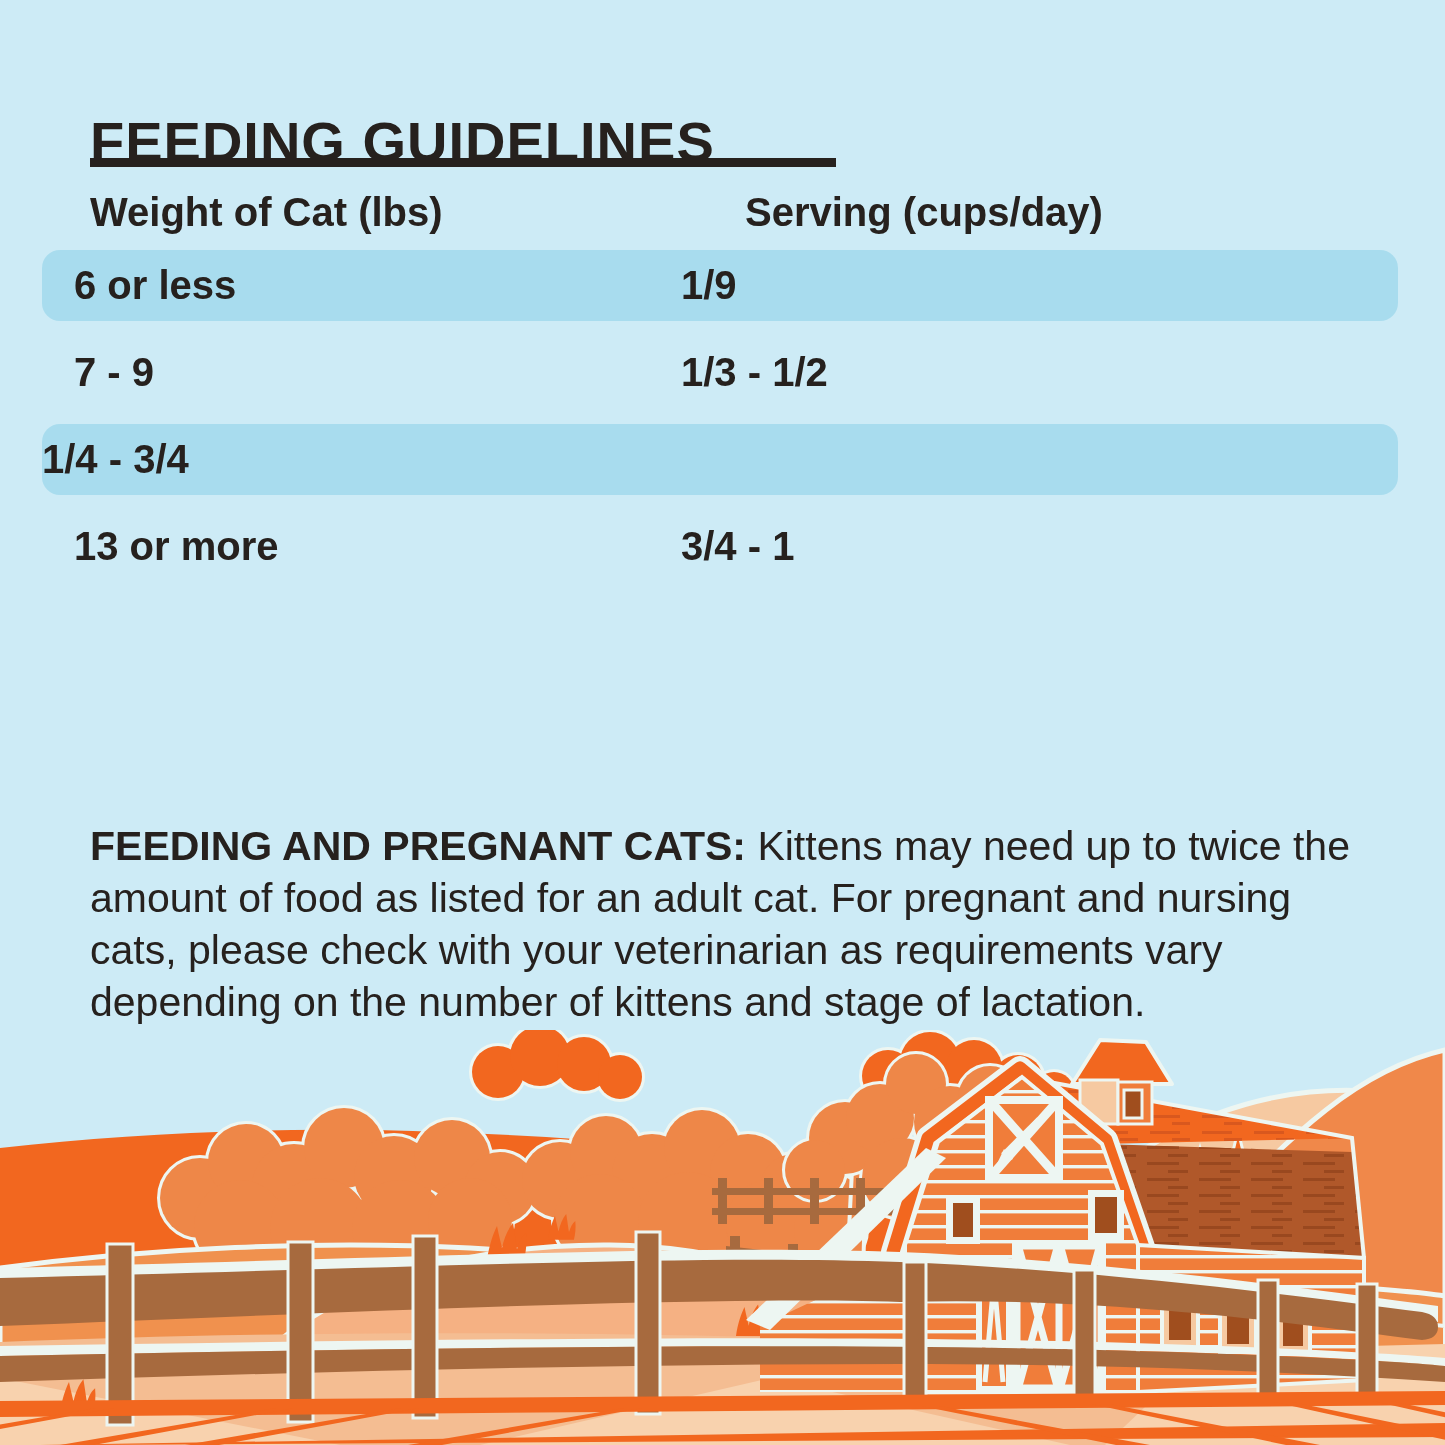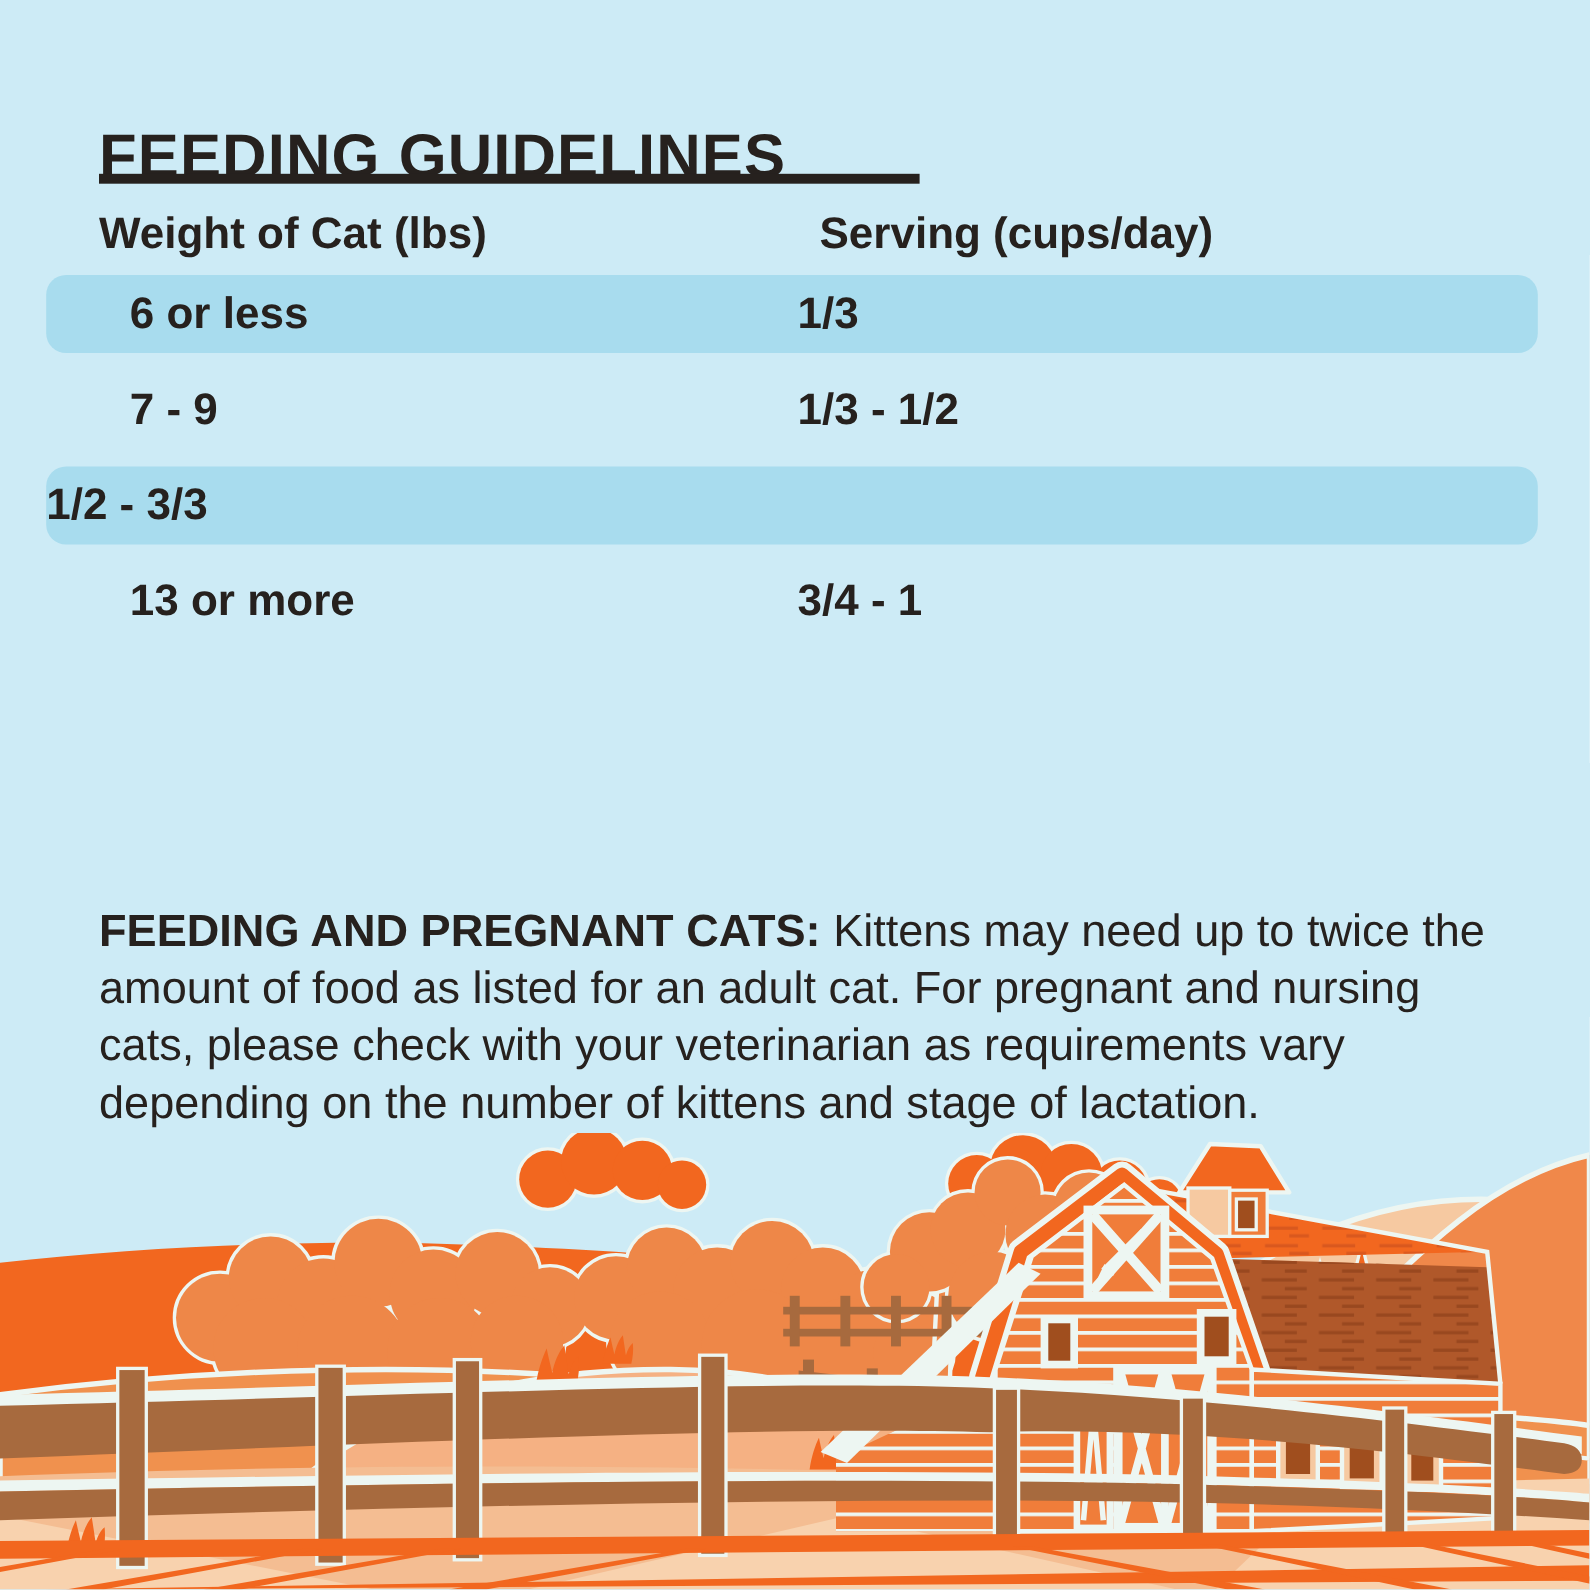"6 or less" .frow .cell-w { padding-left: 76px -> 32px }
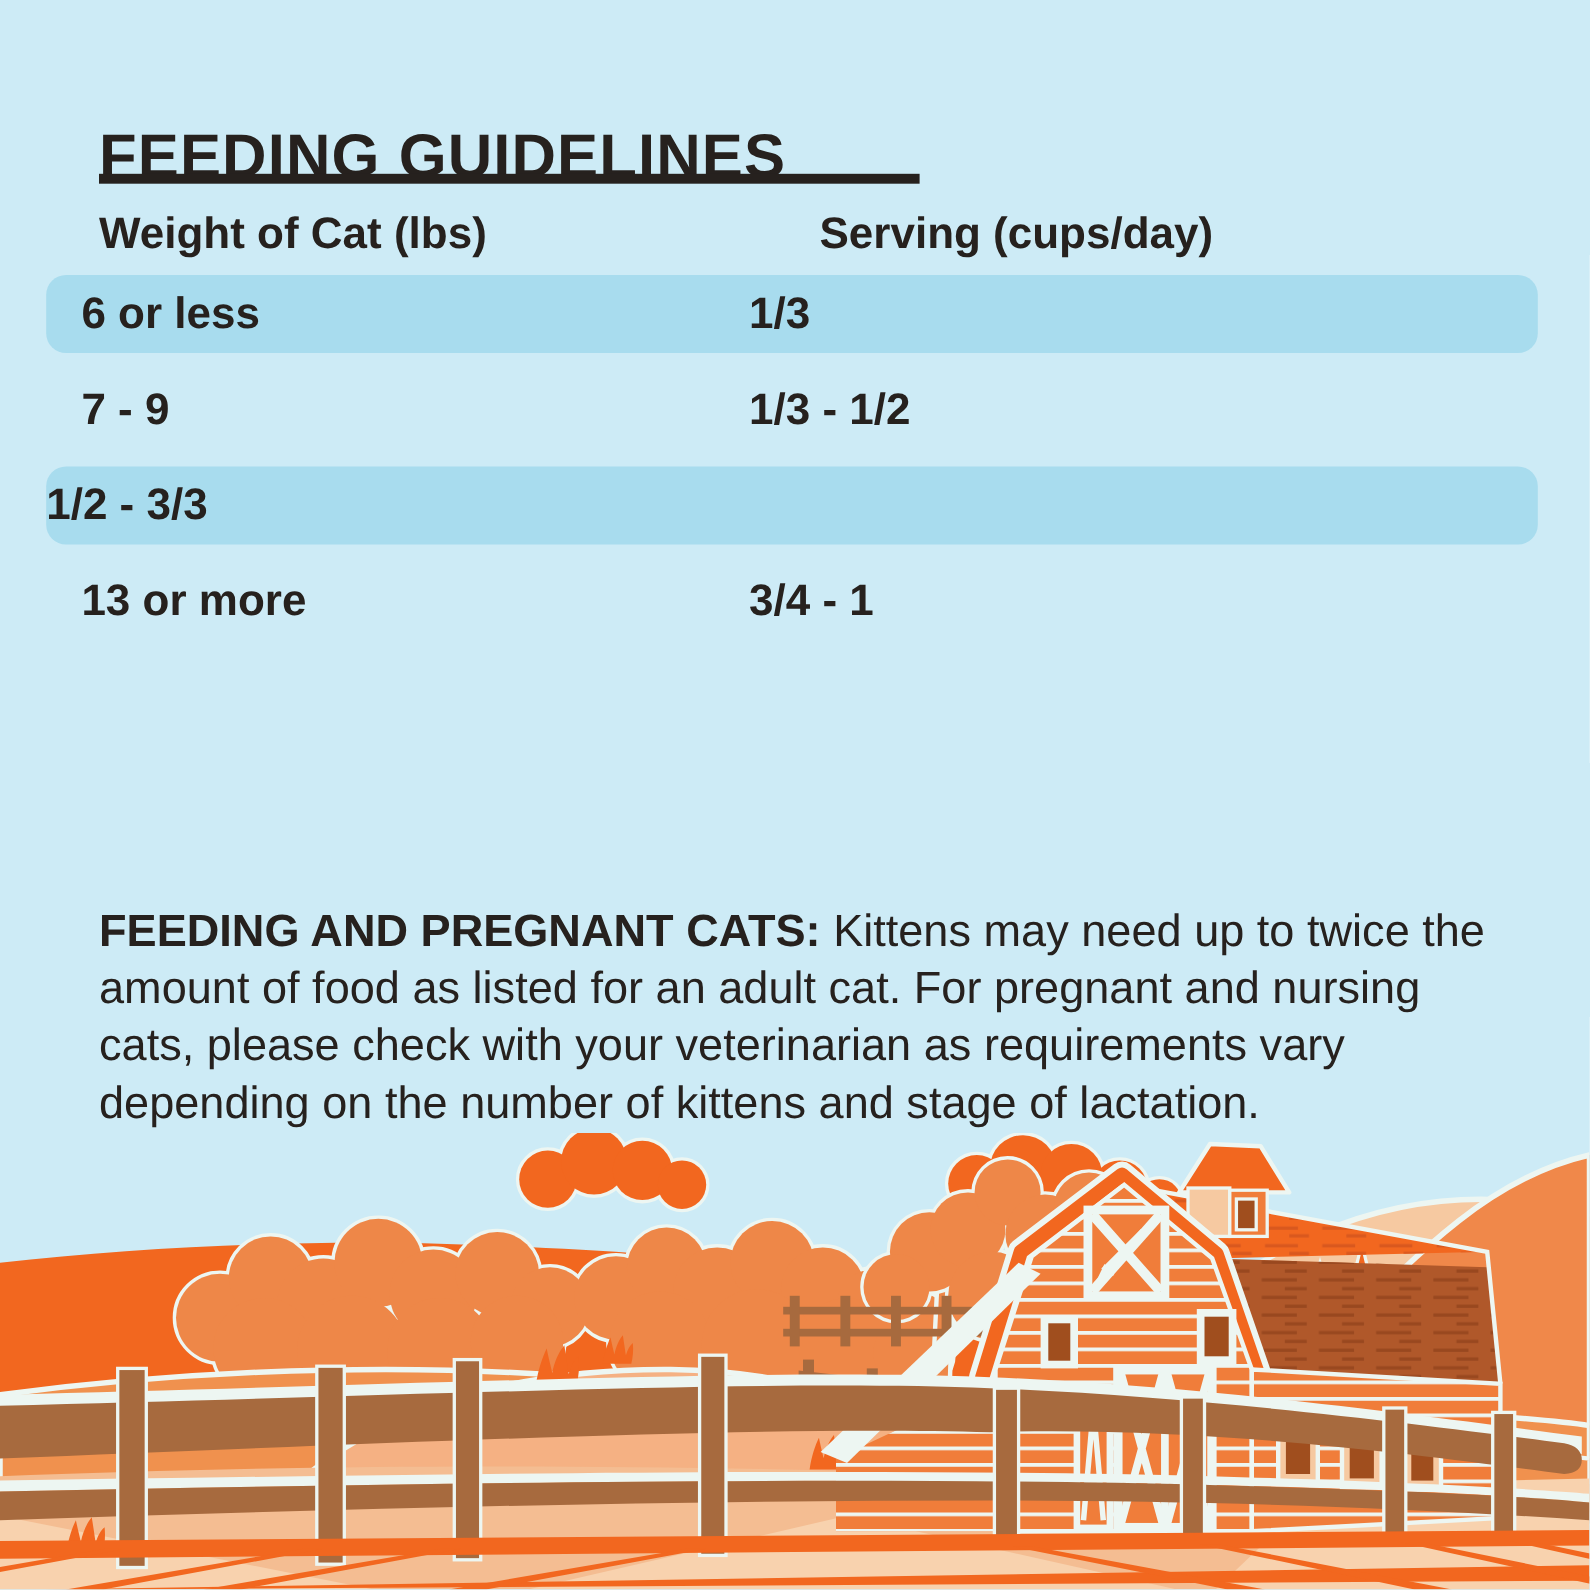"1/3" div.cell-s { text: 1/3 -> 1/9 }
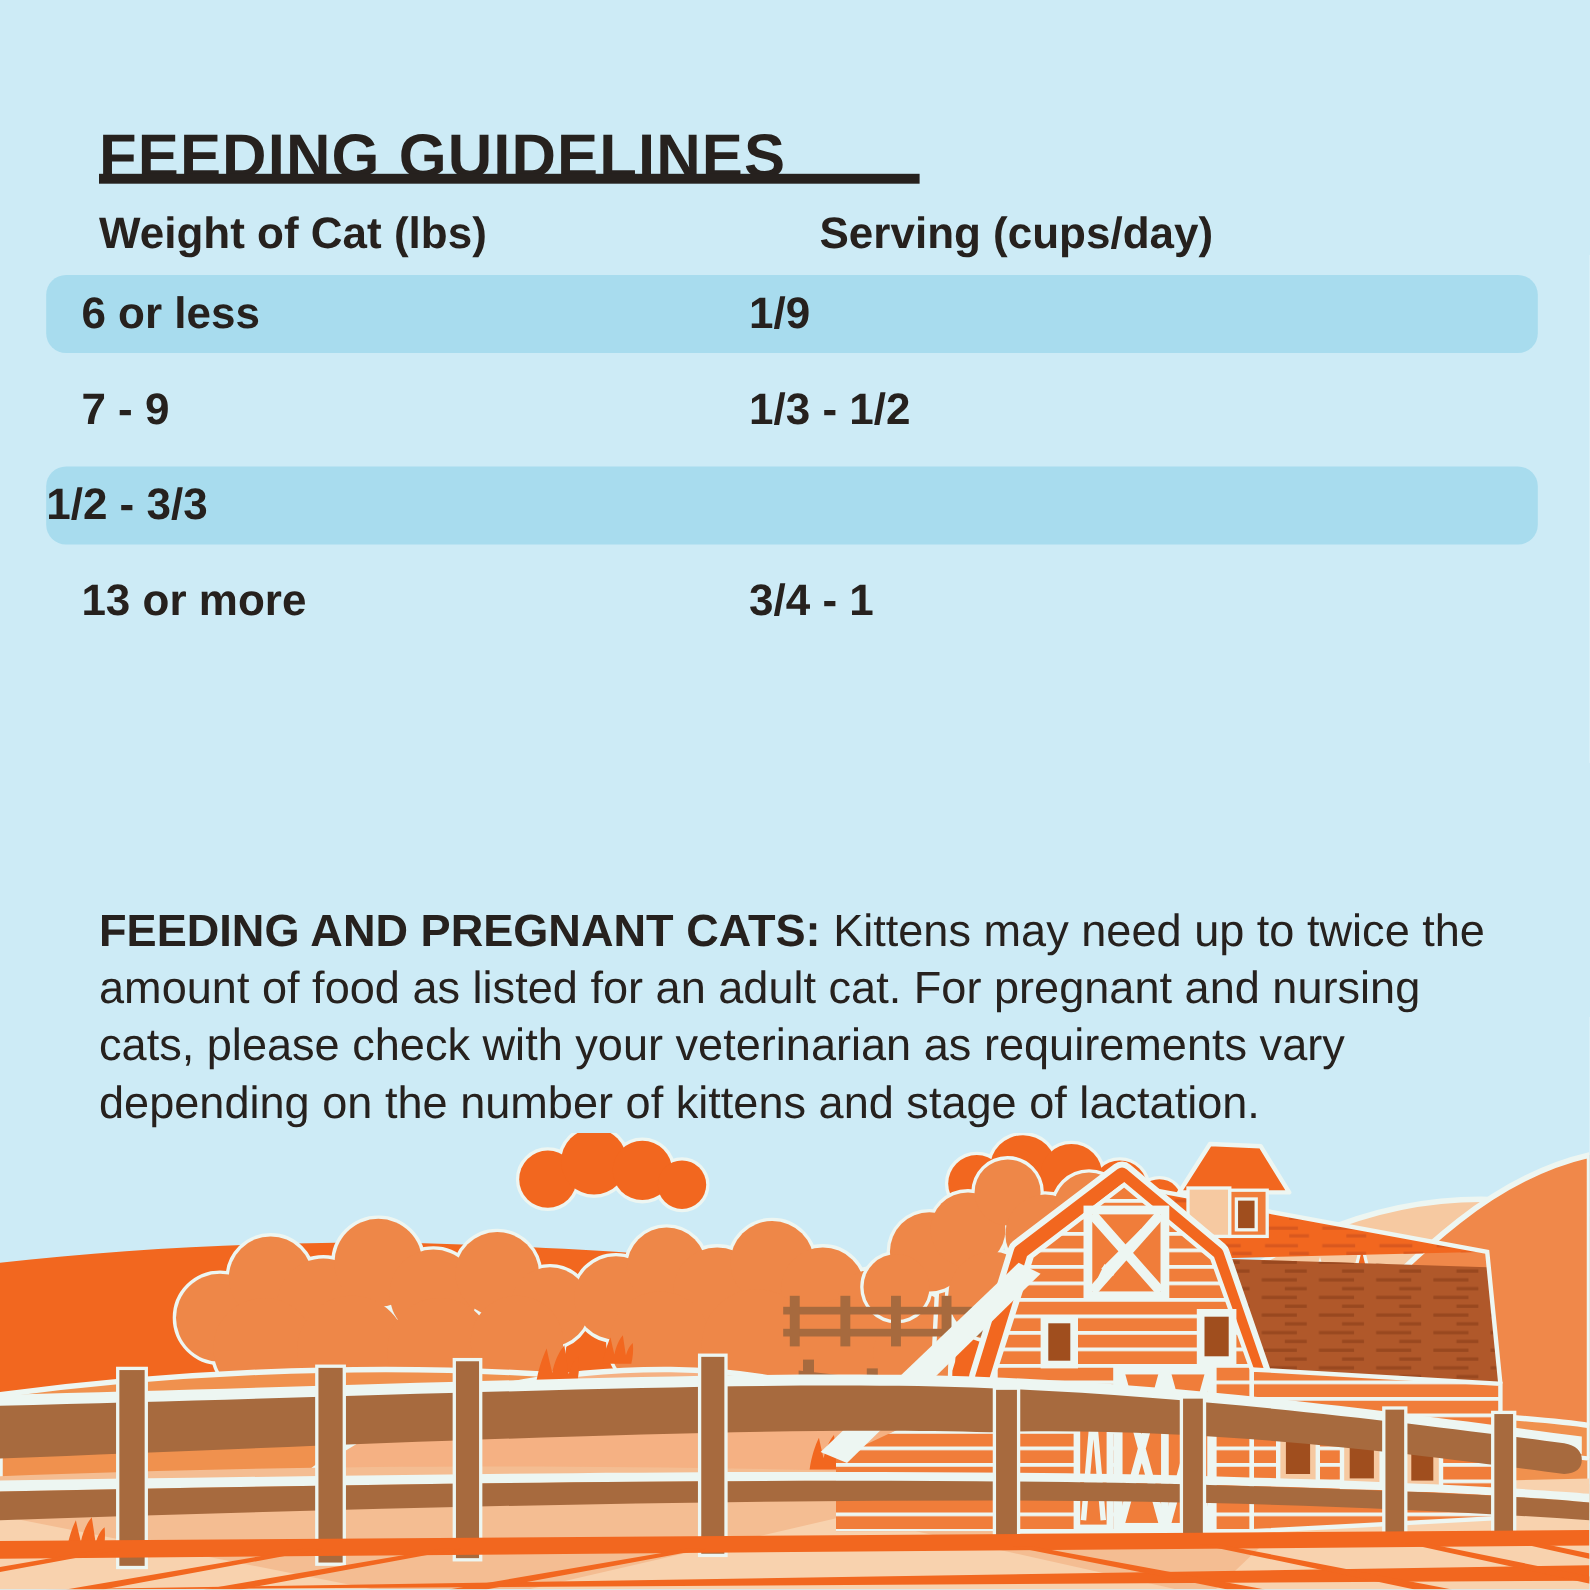"1/2 - 3/3" div.cell-s { text: 1/2 - 3/3 -> 1/4 - 3/4 }
